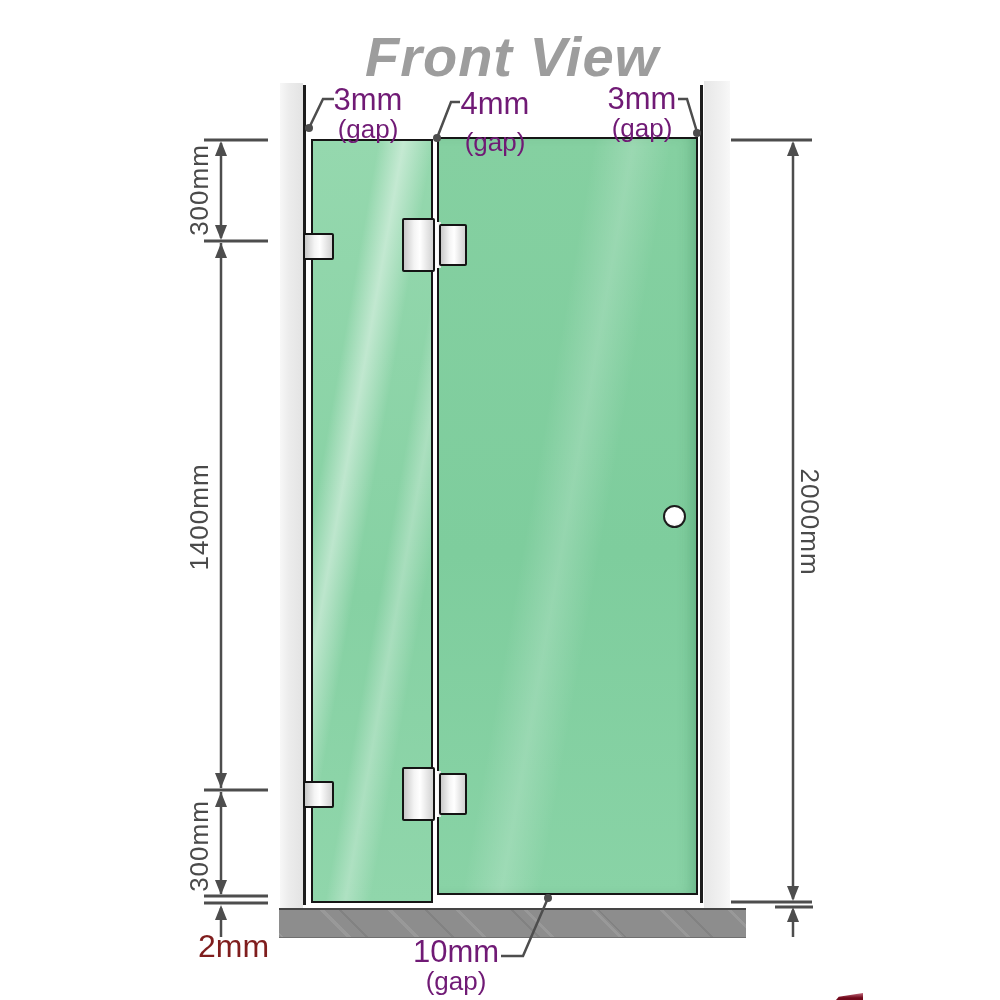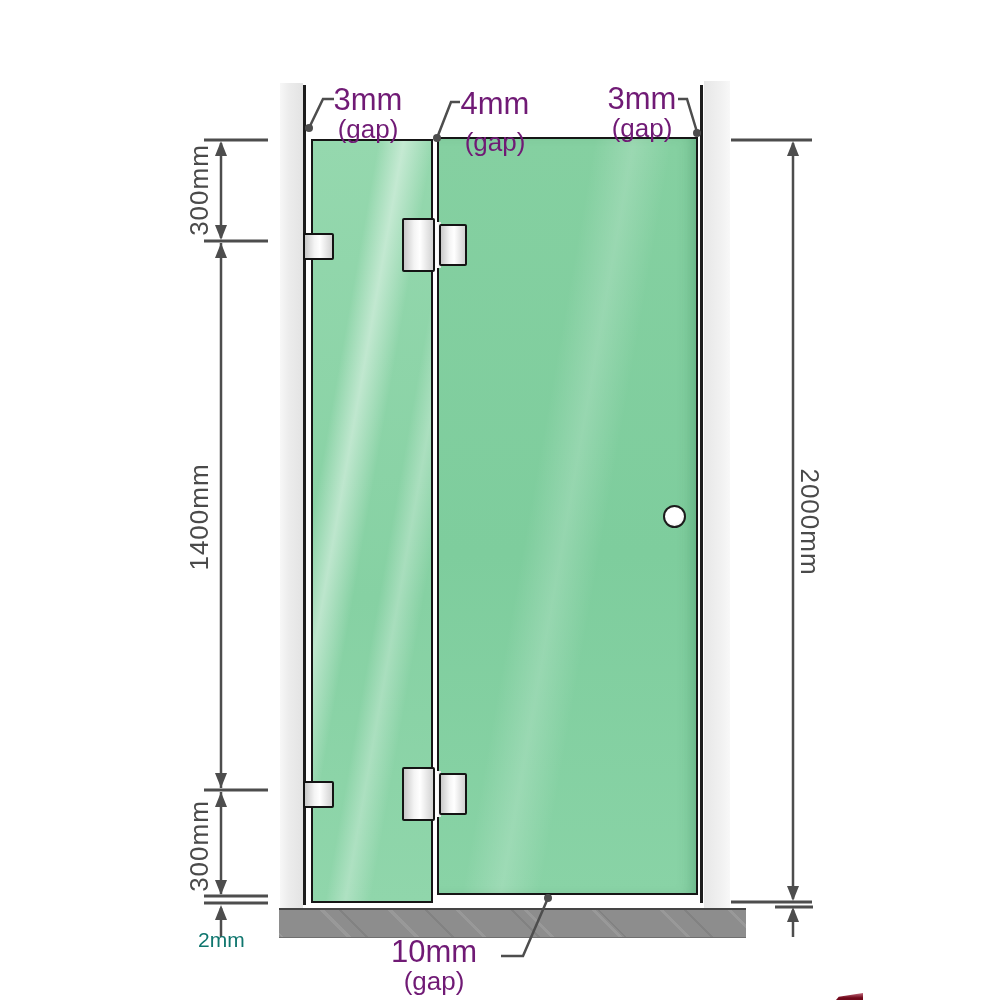"Front View" div.title { html: none -> <div>Front View</div> }
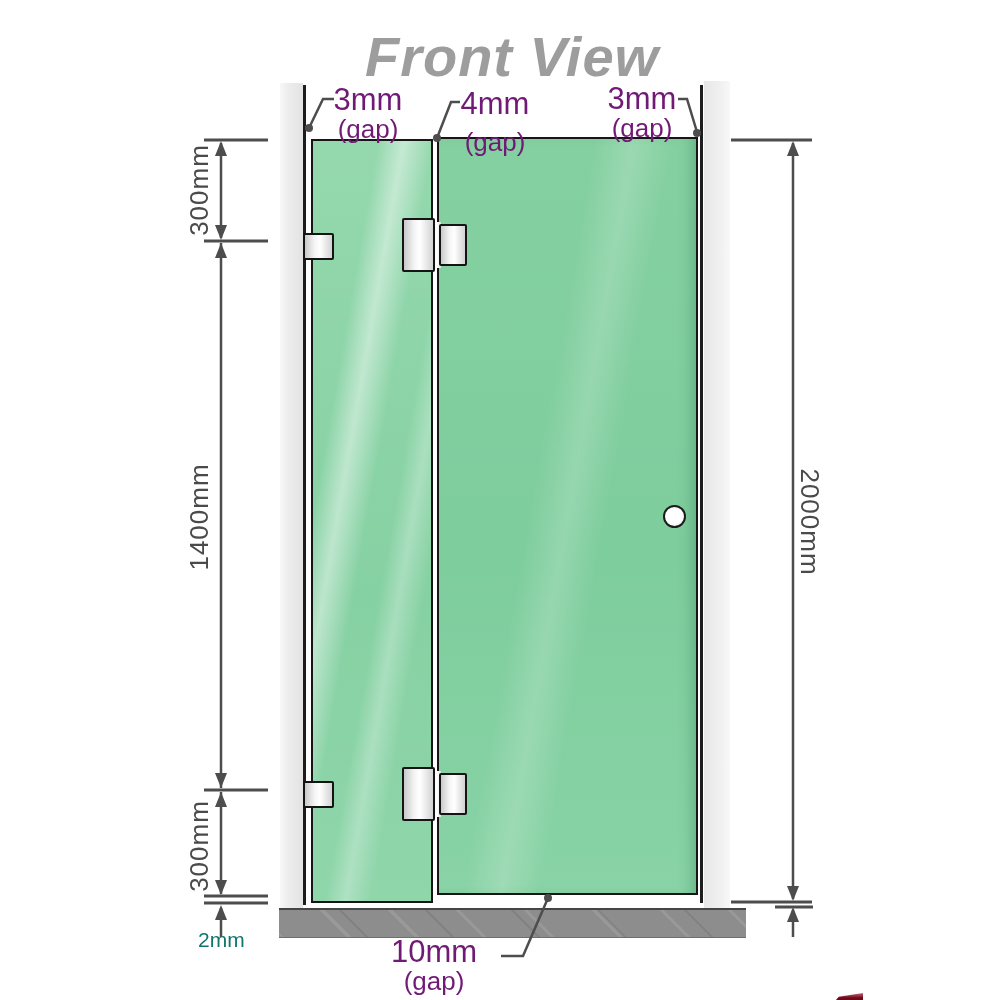"2mm" .hdim { color: #0f766e -> #7f1d1d; font-size: 21px -> 32px }
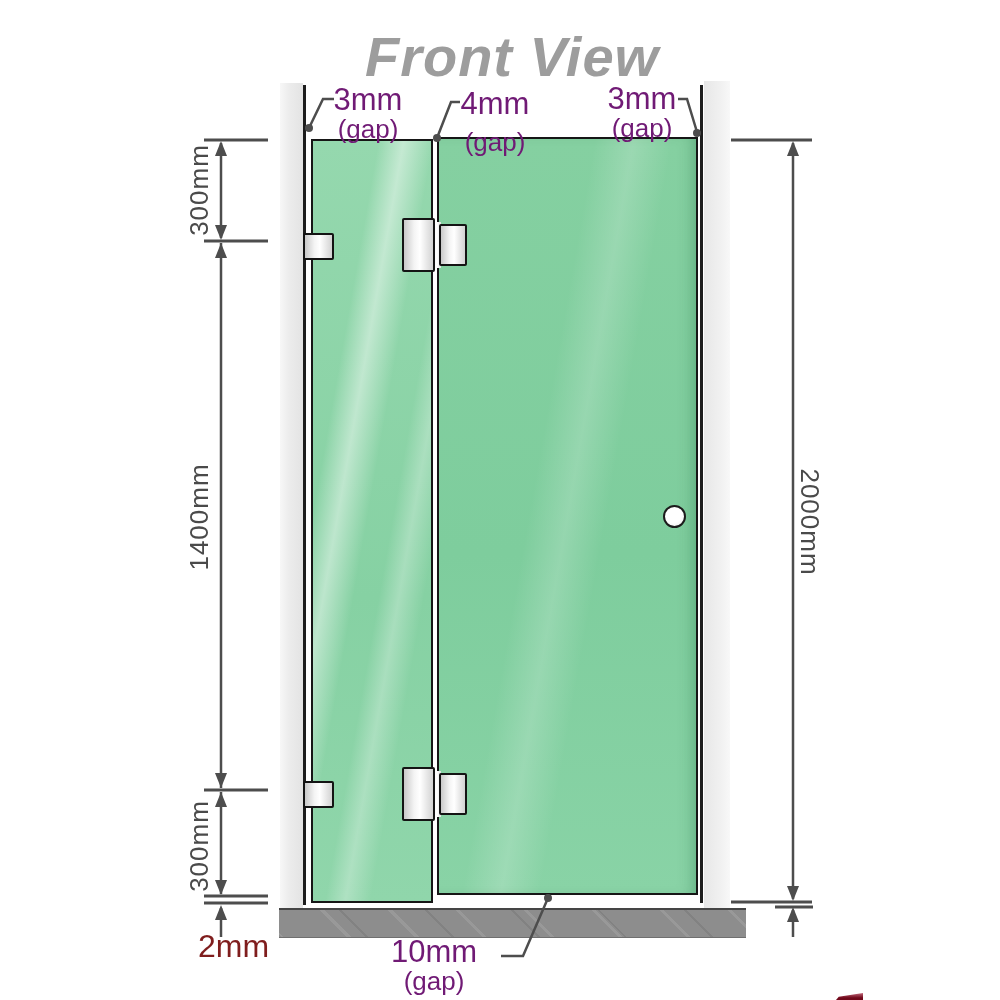"10mm" div.gap-label { left: 391px -> 413px }
